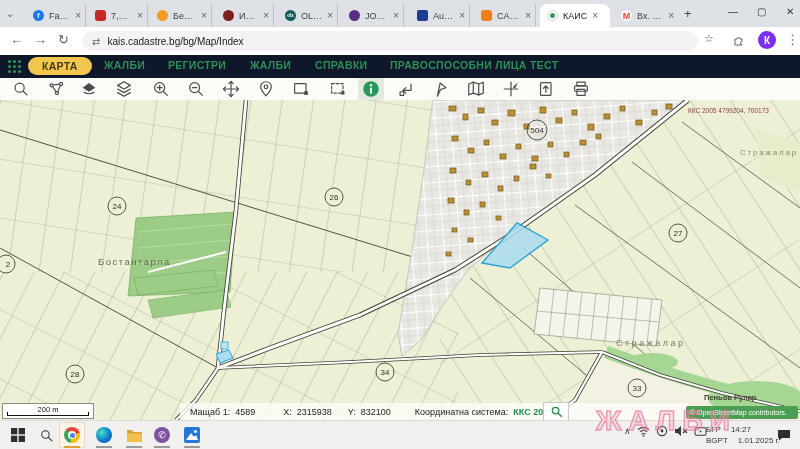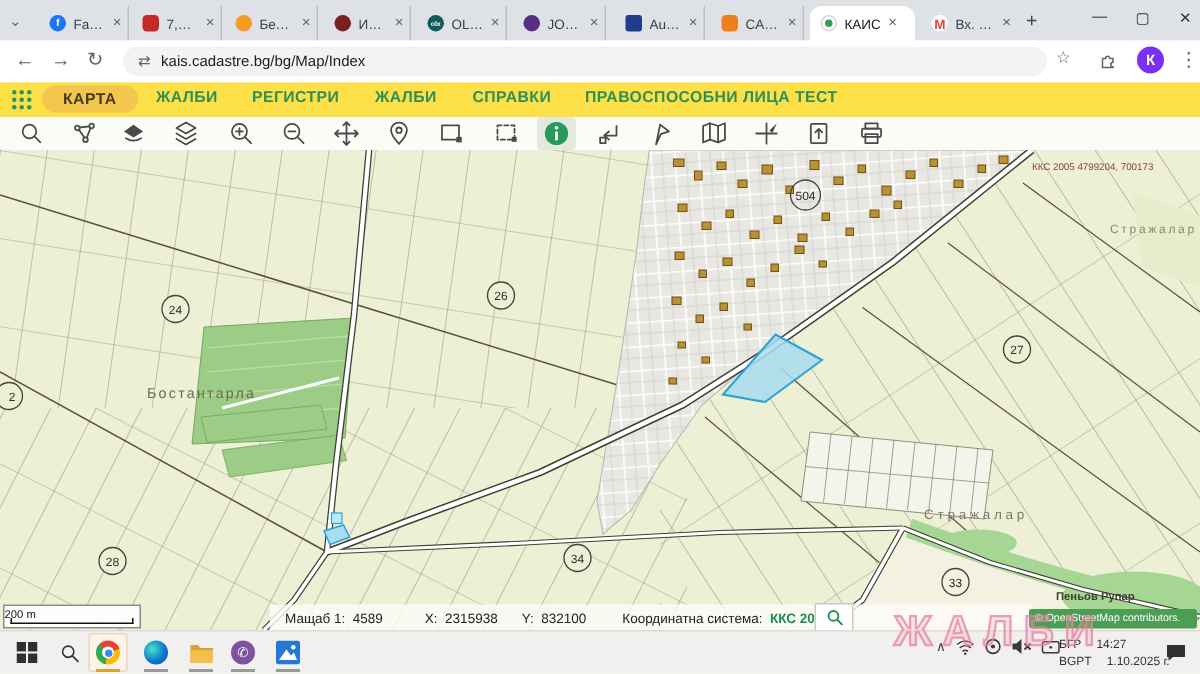"КАРТА" .navrow { background: #fde047 -> #0f172a }
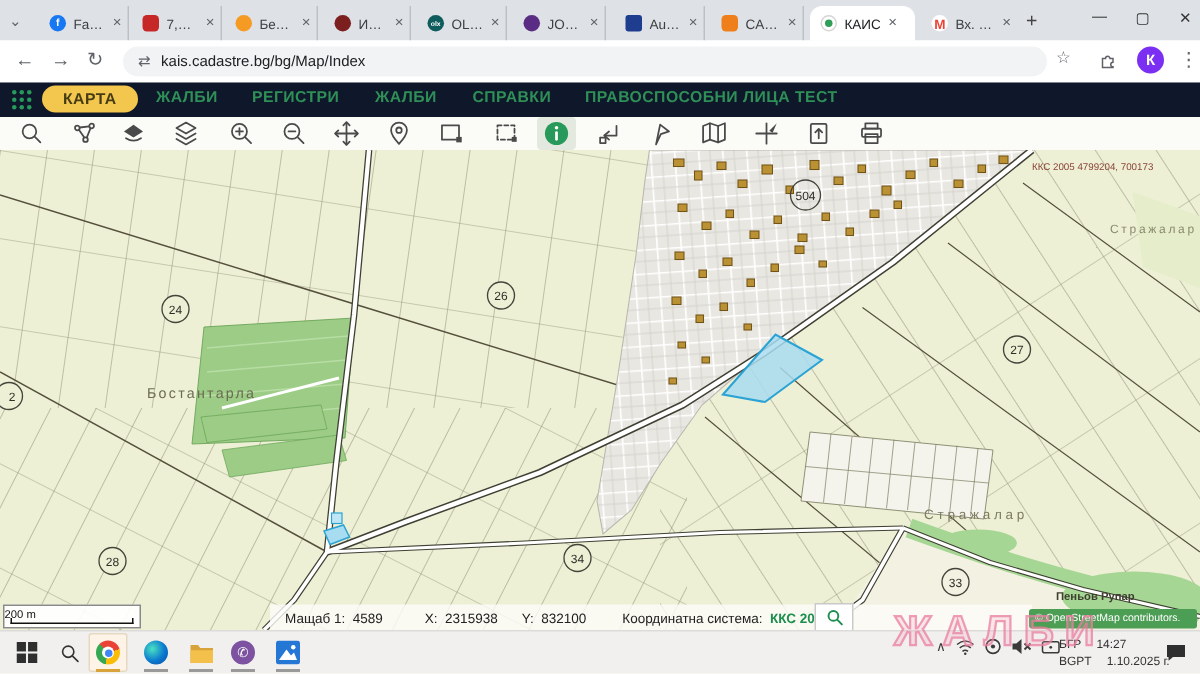"200 m" .scalebox { text-align: left -> center }
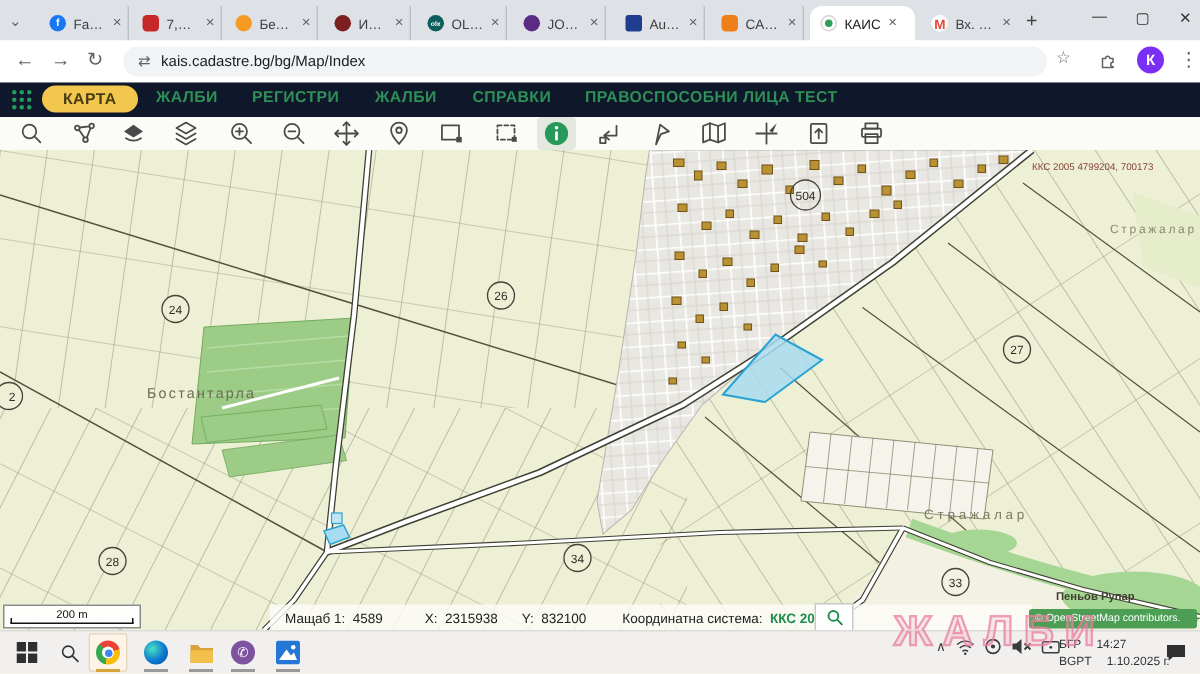"1.10.2025 г." span { text: 1.10.2025 -> 1.01.2025 }
